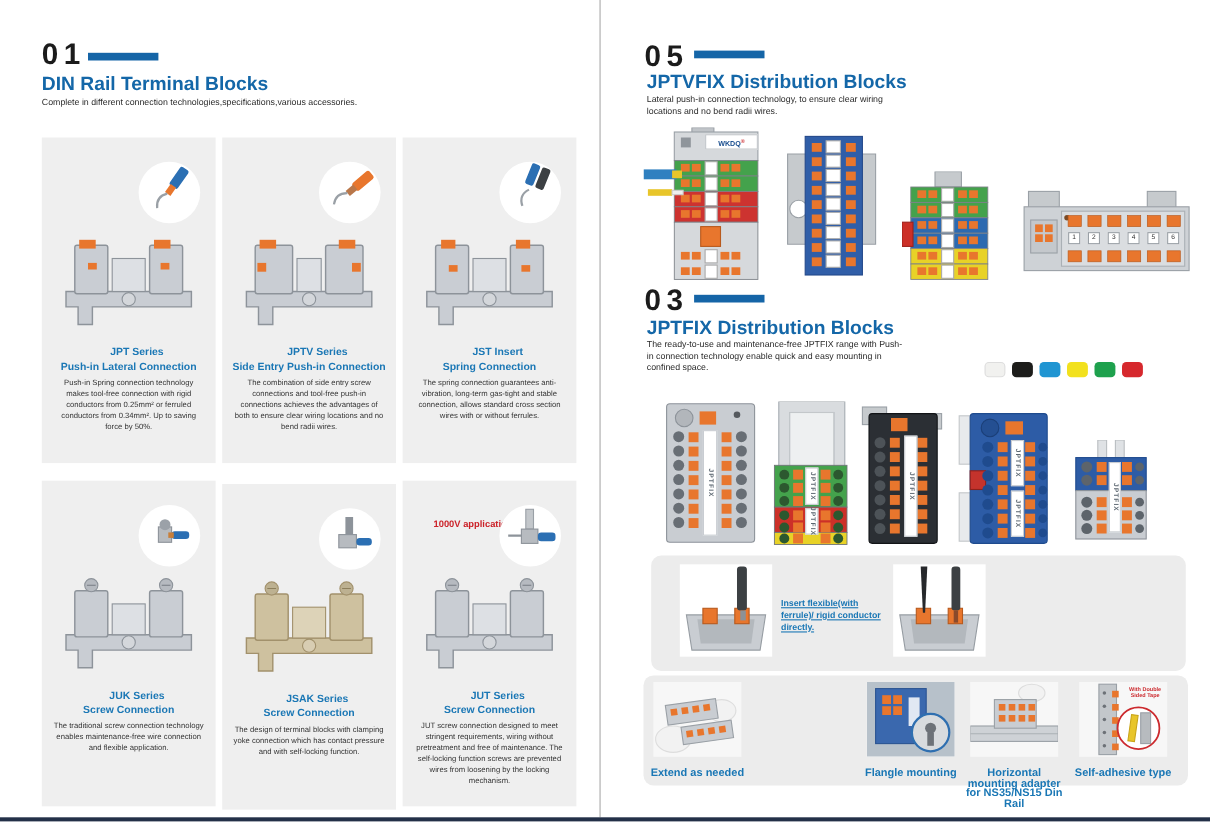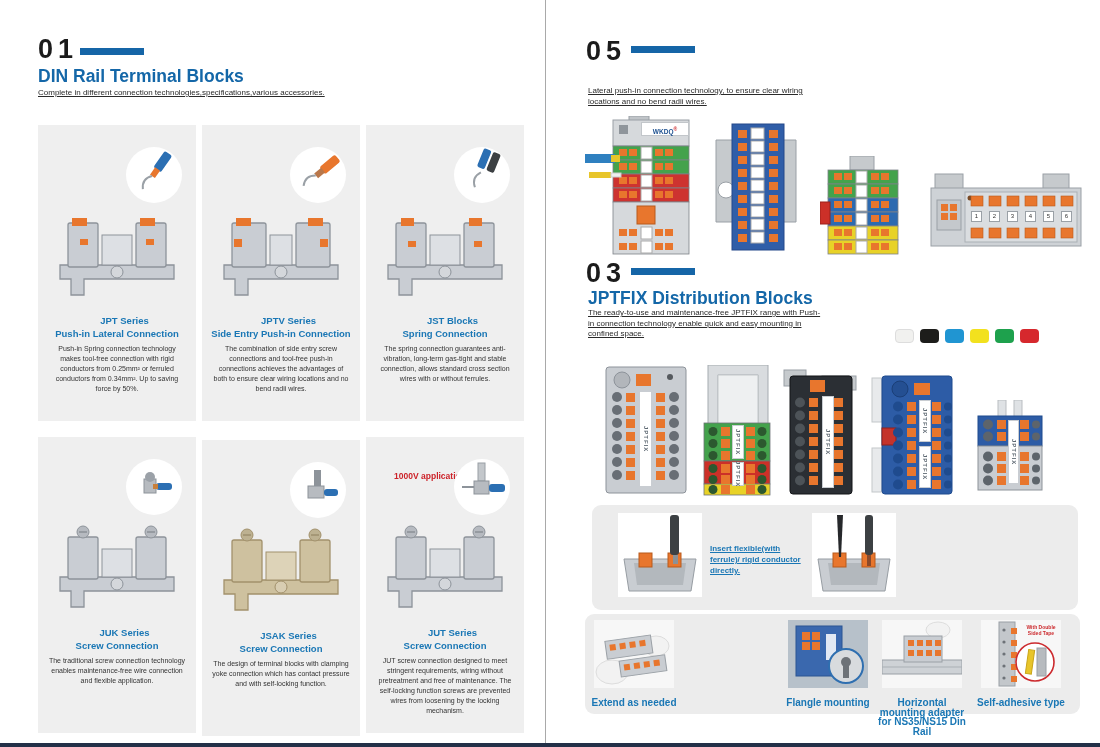"JPTVFIX Distribution Blocks" div.abs { html: none -> <div>JPTVFIX Distribution Blocks</div> }
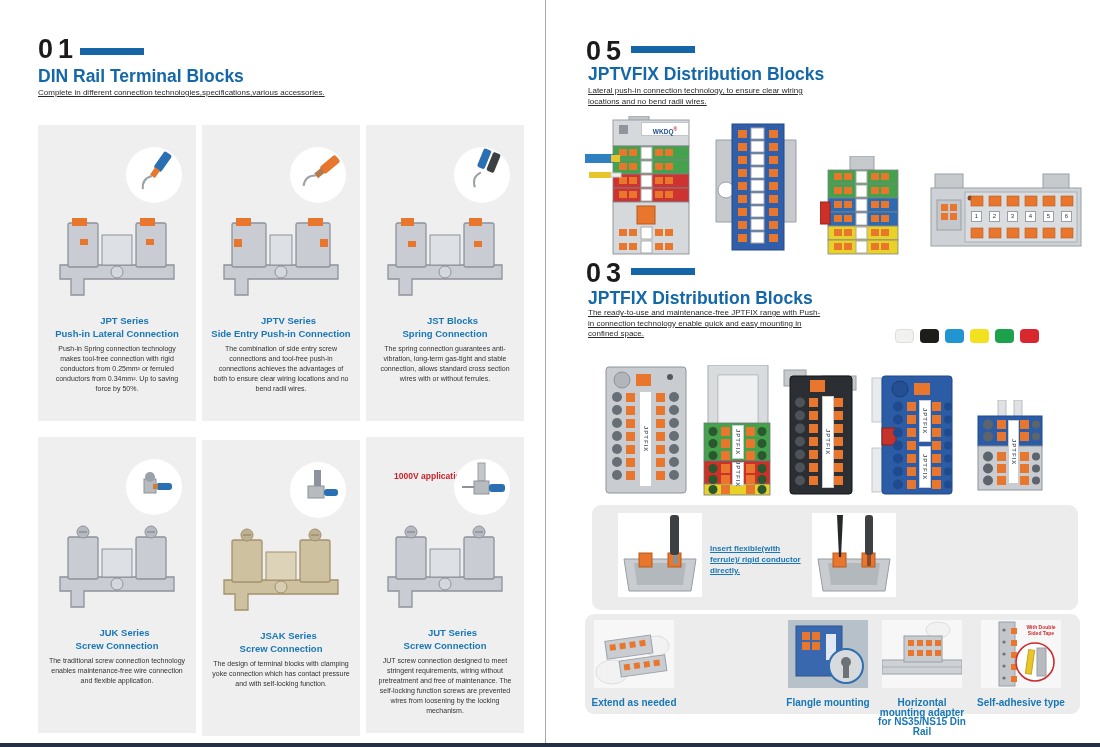"Complete in different connection" .body-text { text-decoration: underline -> none }
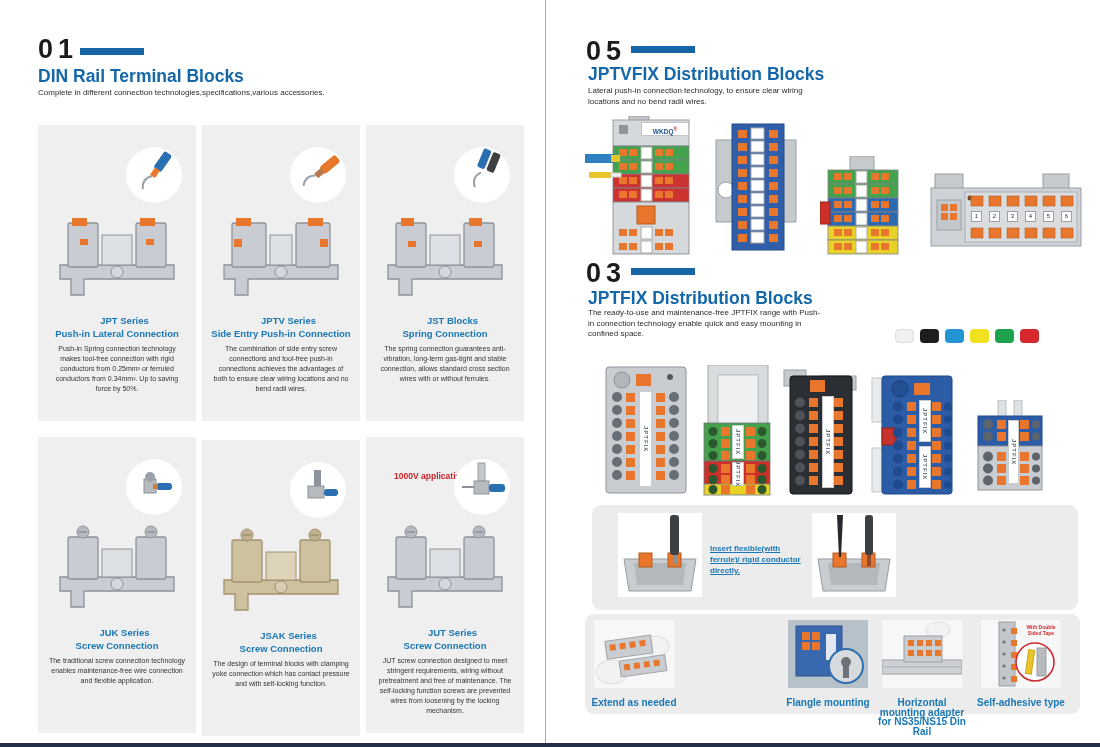"JST Blocks" div.series { text: Blocks -> Insert }
